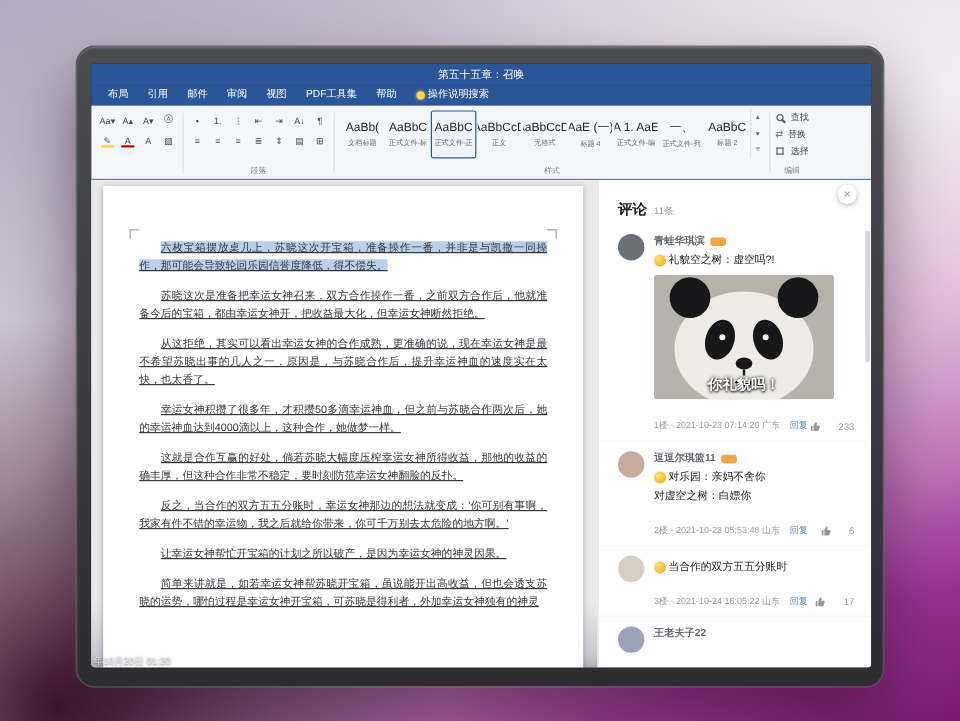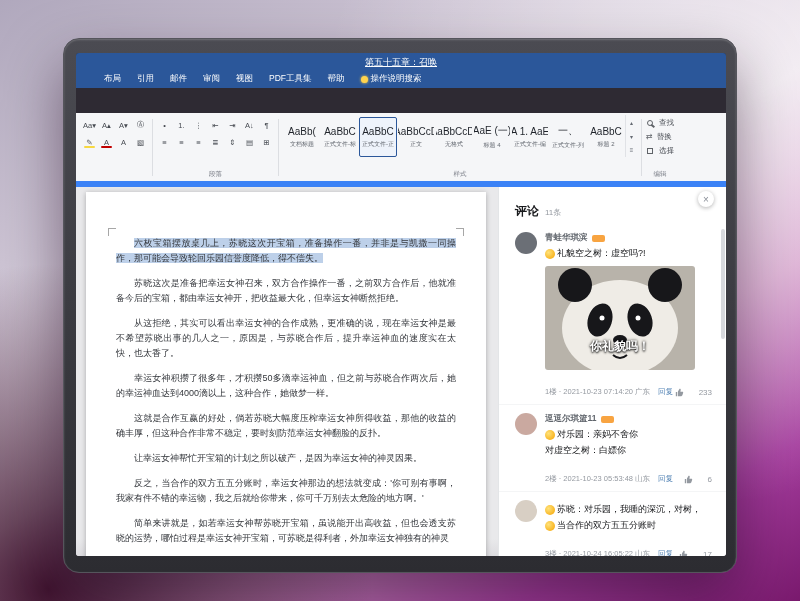"第五十五章：召唤" .titlebar .title { text-decoration: underline -> none }
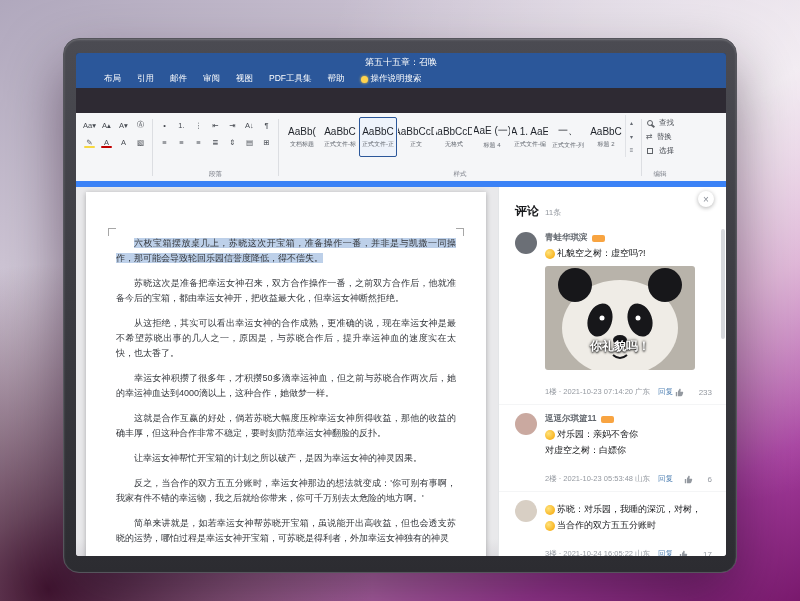"布局" .tabrow { padding-left: 20px -> 6px }
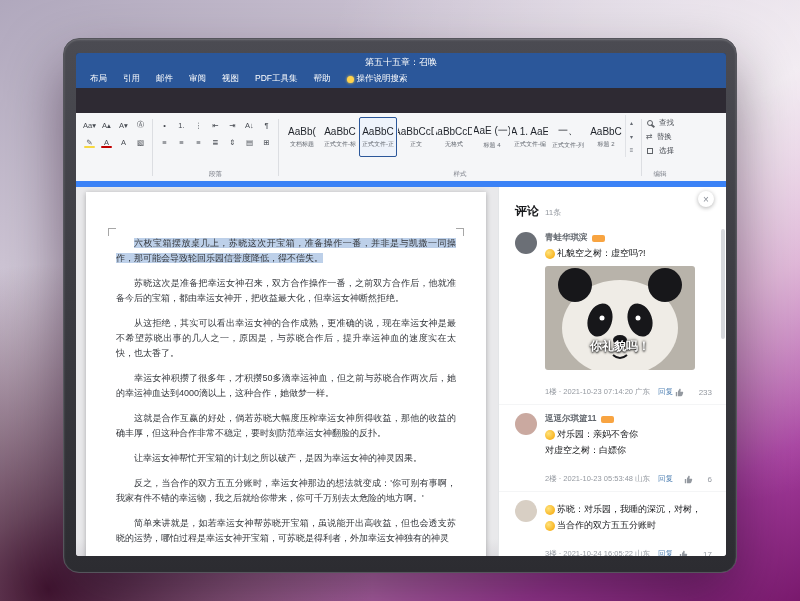"Aa▾" .ribbon { border-bottom: 6px solid #3b82f6 -> 1px solid #3b82f6; height: 74px -> 62px; margin-top: 25px -> none }
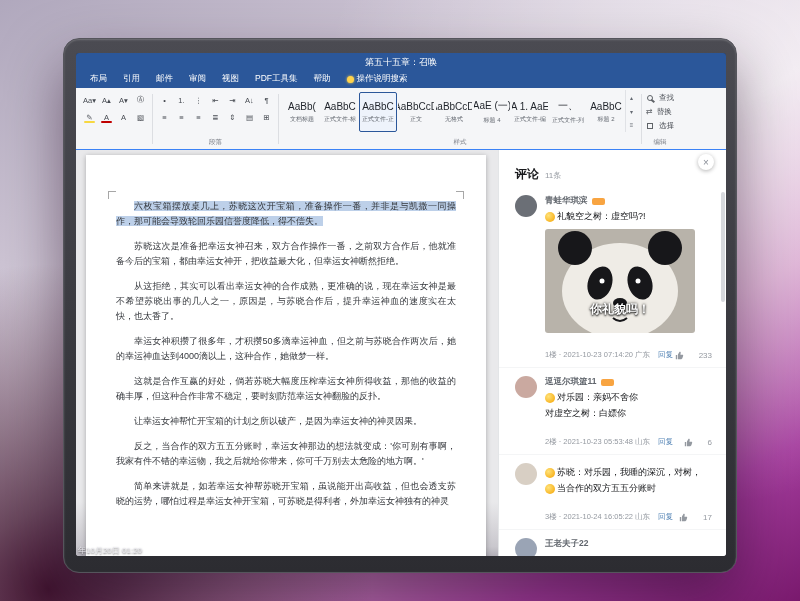"六枚宝箱摆放桌几上，苏晓这次开宝箱，准备操作一番，并非是与凯撒一同操作，那可能会" .para { text-decoration: none -> underline }
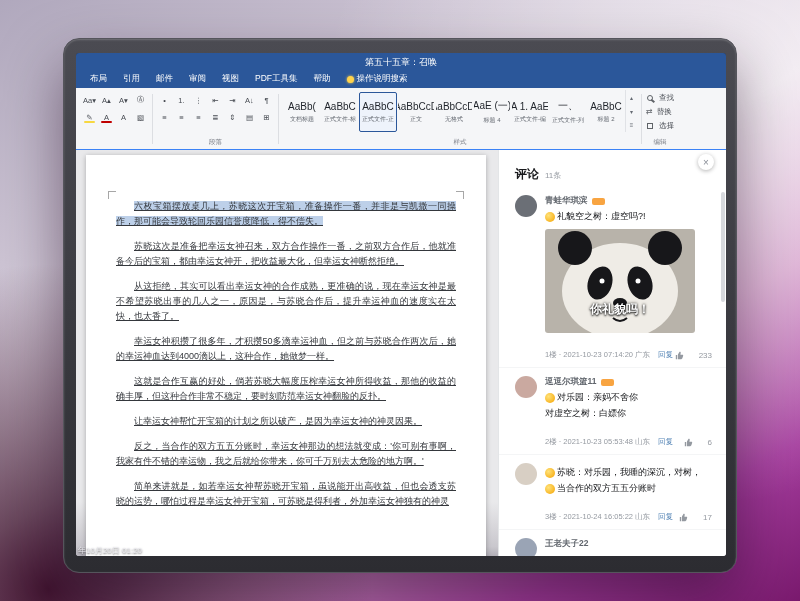"你礼貌吗！" .caption { bottom: 15px -> 4px }
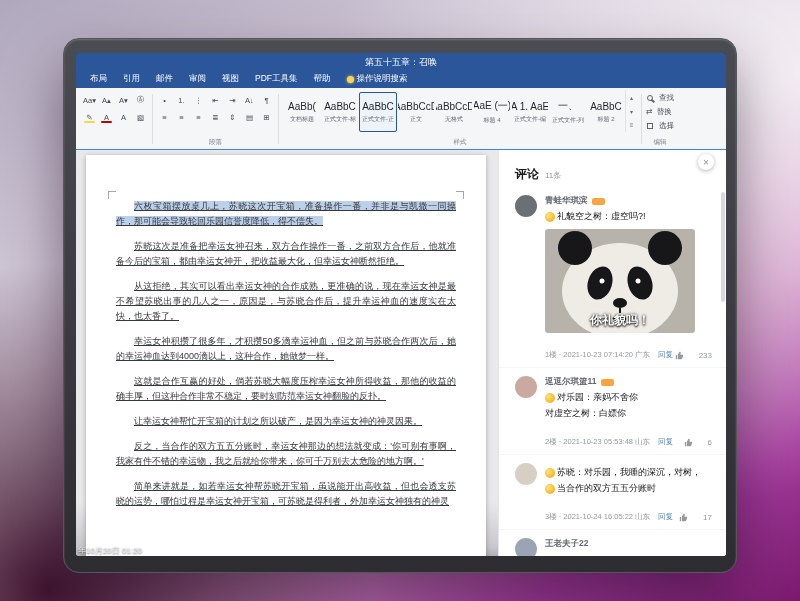"让幸运女神帮忙开宝箱的计划之所以破产，是因为幸运女神的神灵因果。" p.para { order: before "反之，当合作的双方五五分账时，幸运女神那边的想法就变成：'你可别有事啊，我家有件" -> after "反之，当合作的双方五五分账时，幸运女神那边的想法就变成：'你可别有事啊，我家有件" }
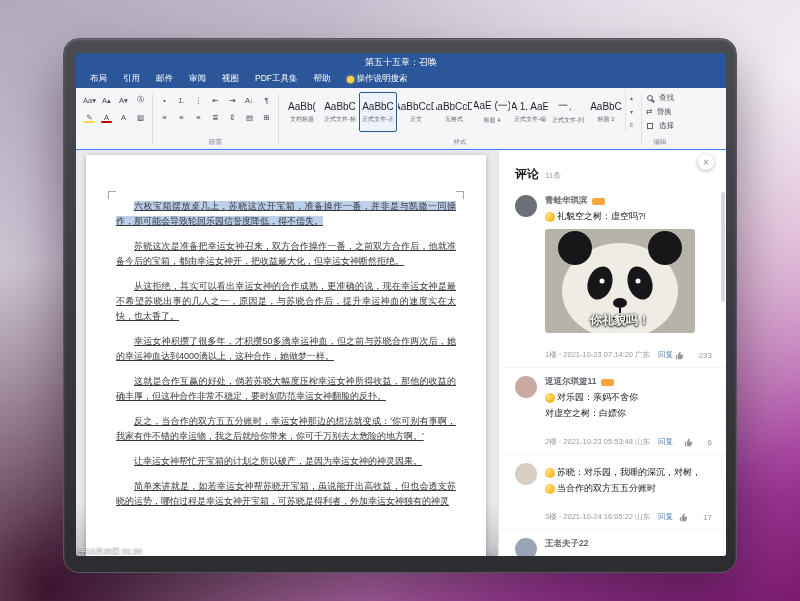"苏晓：对乐园，我睡的深沉，对树，" div.cline { html: <div> <span></span> <span>苏晓：对乐园，我睡的深沉，对树，</span> </div> -> none }
